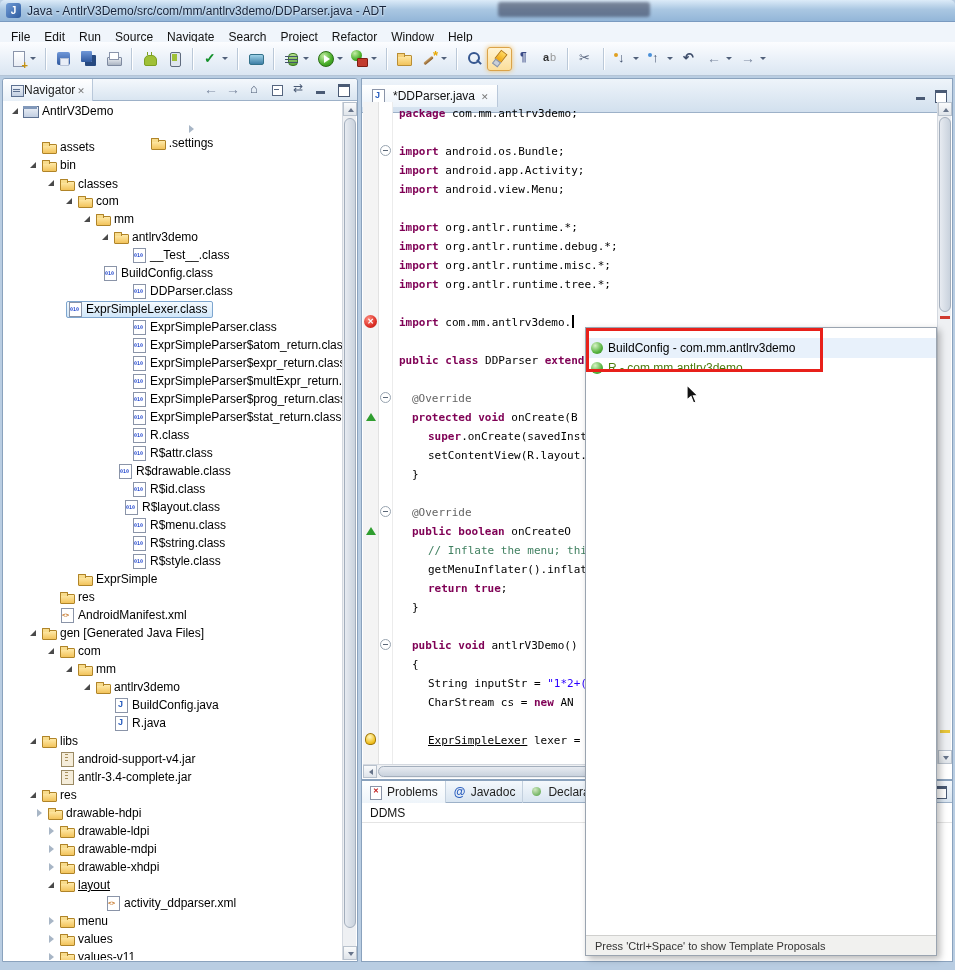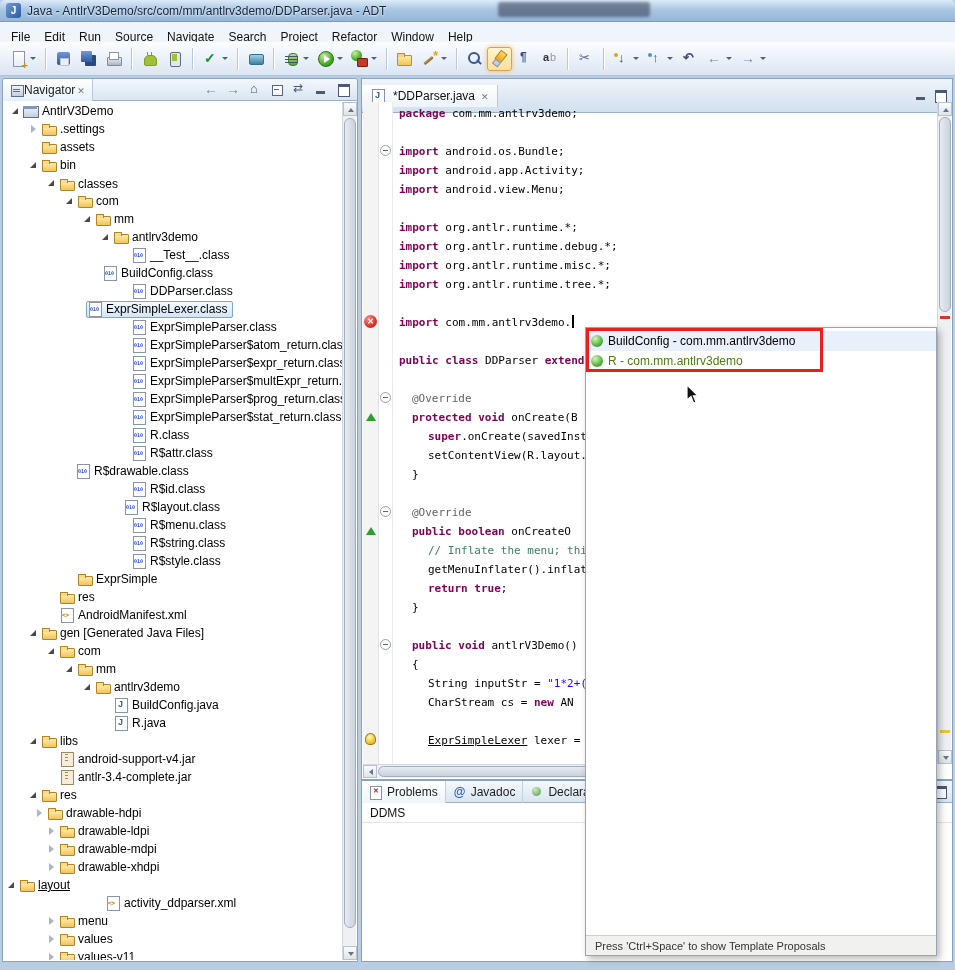".settings" div.trow { flex-direction: none -> column }
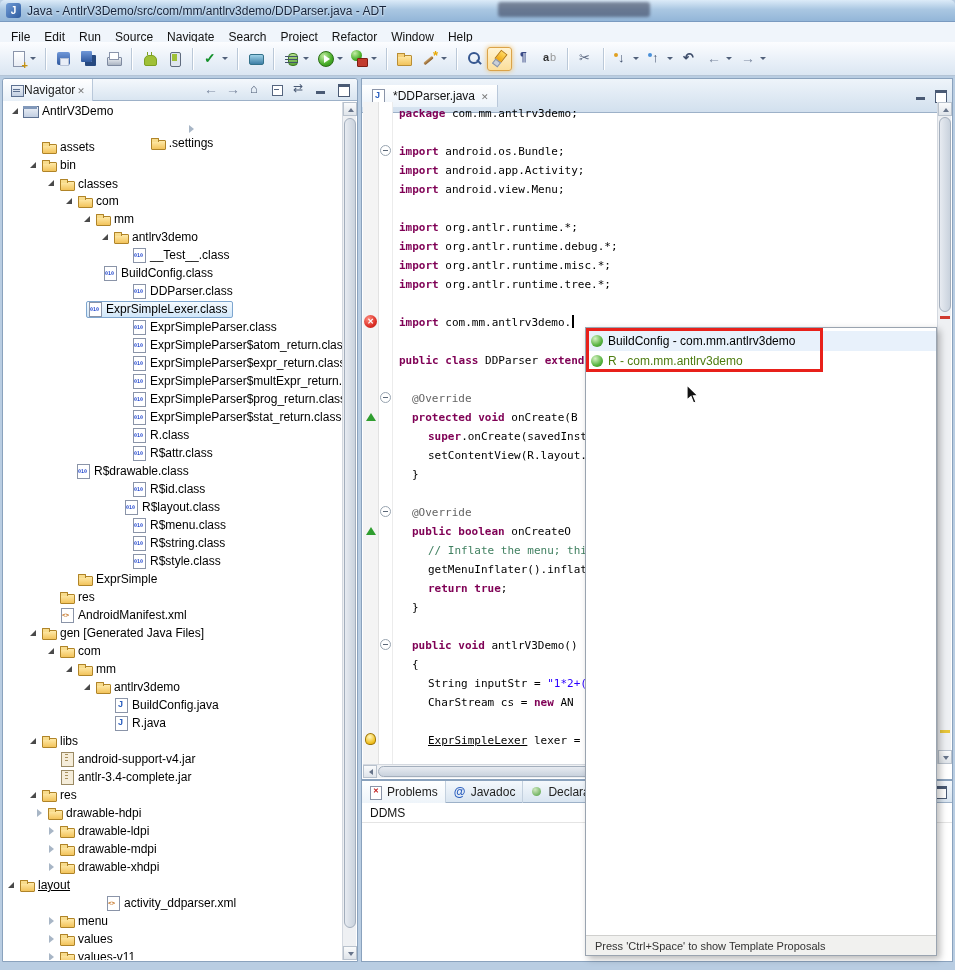"ExprSimpleLexer.class" div.trow { padding-left: 68px -> 48px }
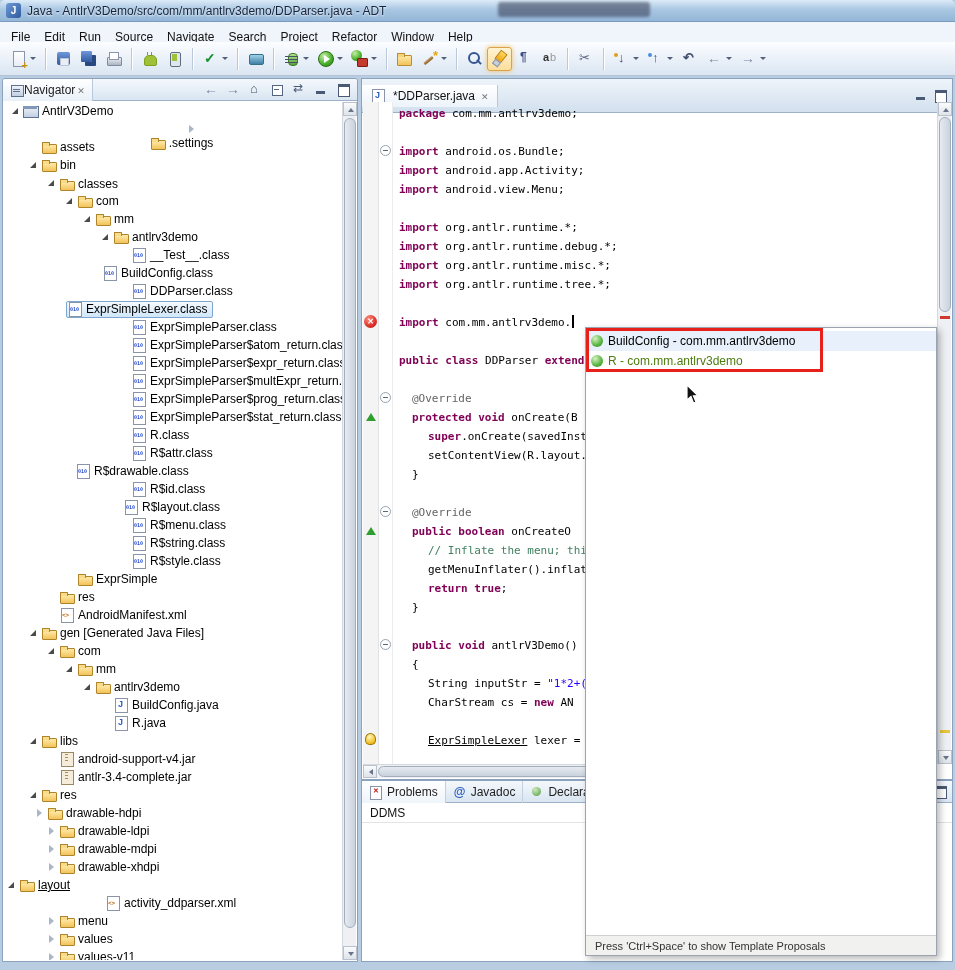"BuildConfig - com.mm.antlrv3demo" #citems { padding-top: 3px -> 10px }
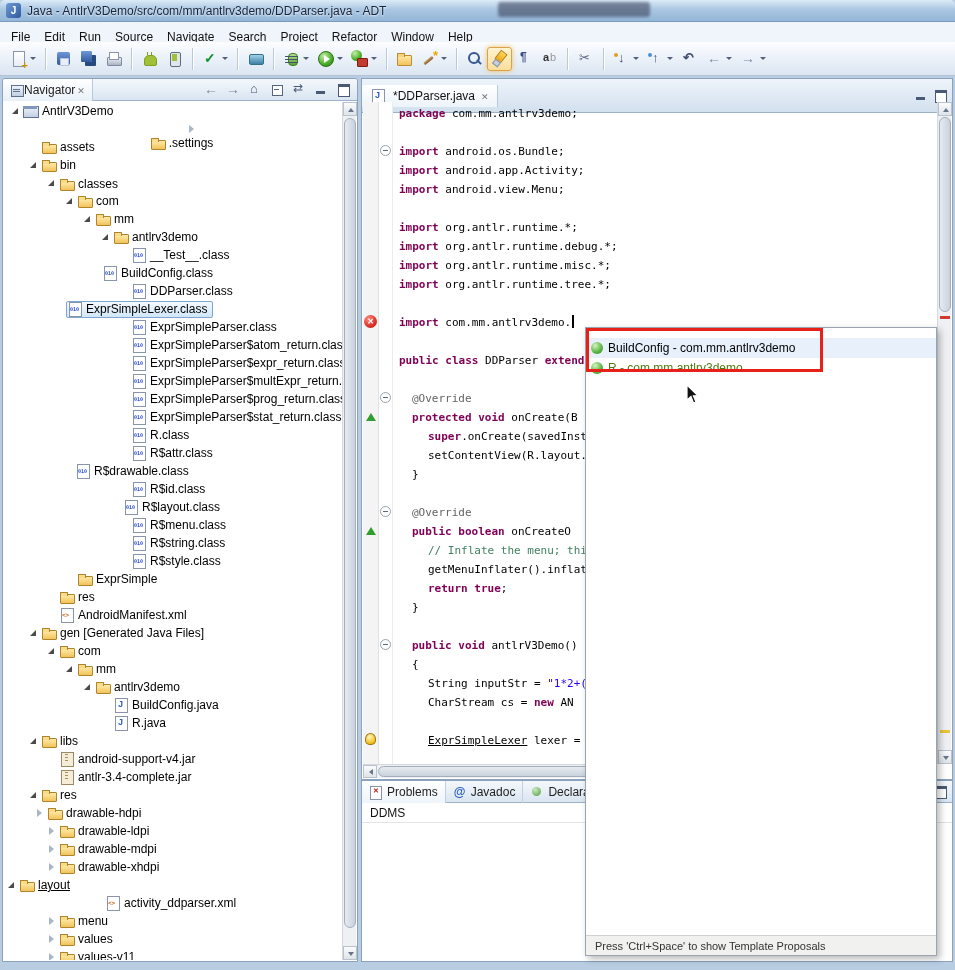"R$drawable.class" div.trow { padding-left: 56px -> 98px }
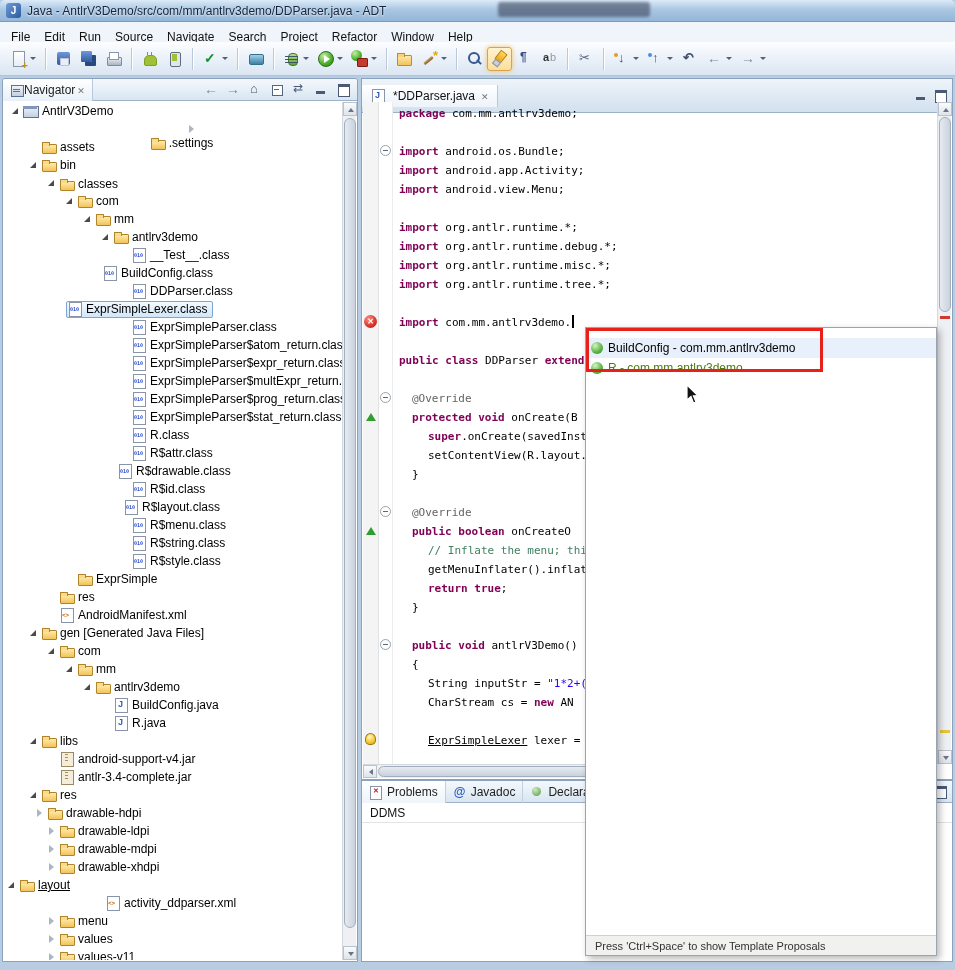"layout" div.trow { padding-left: none -> 40px }
